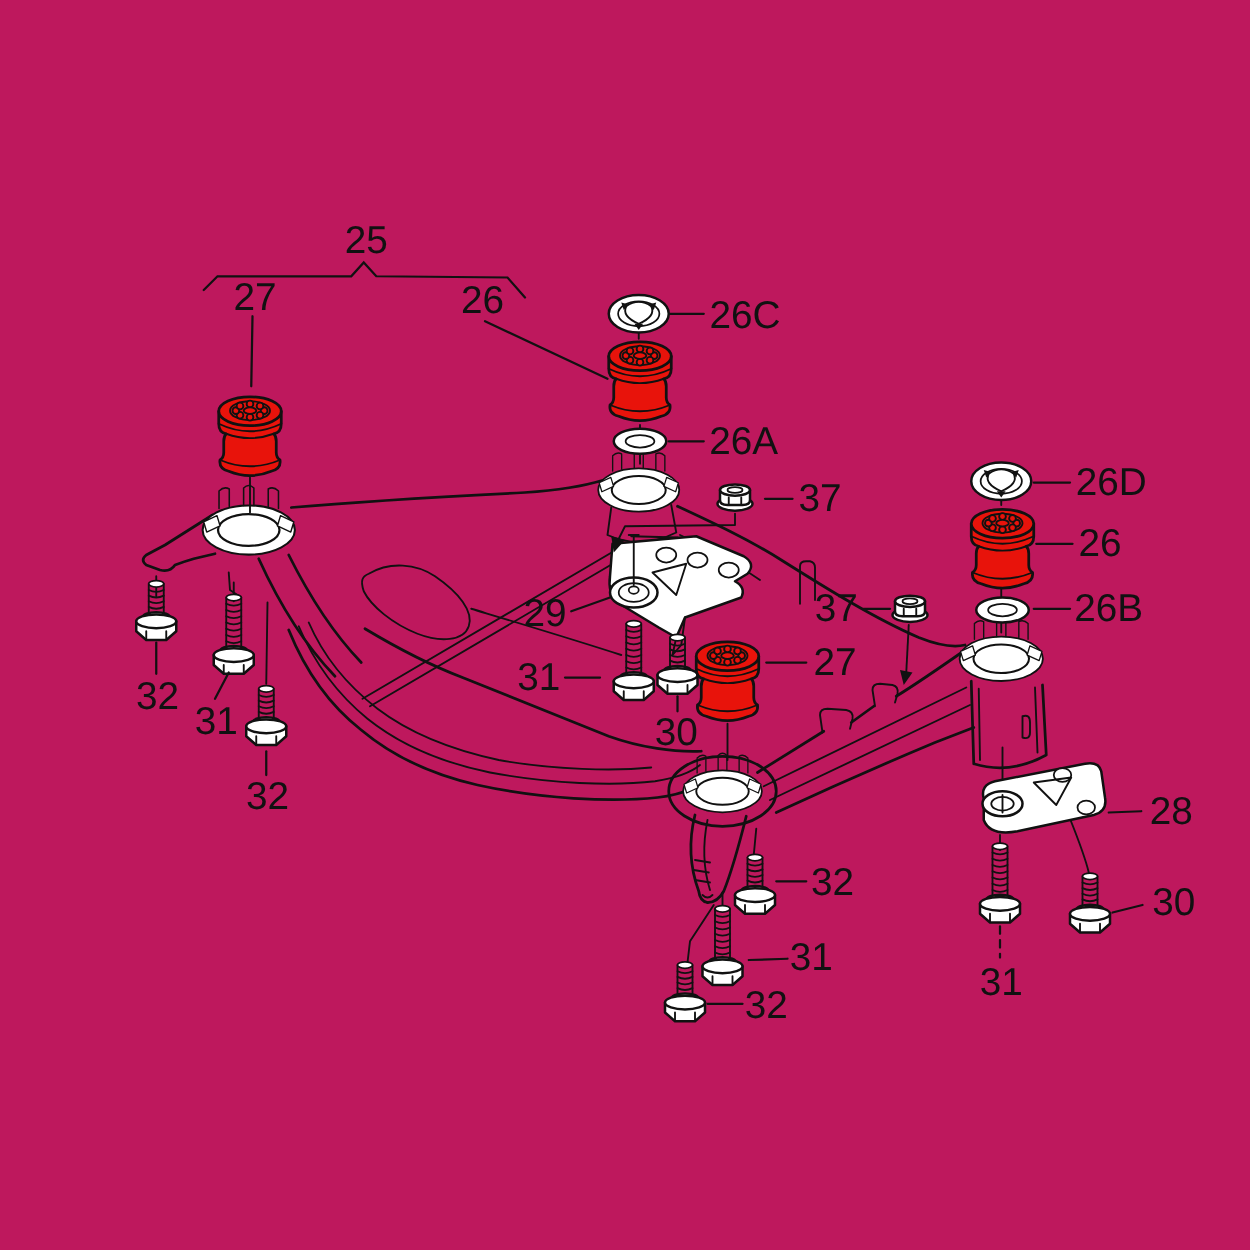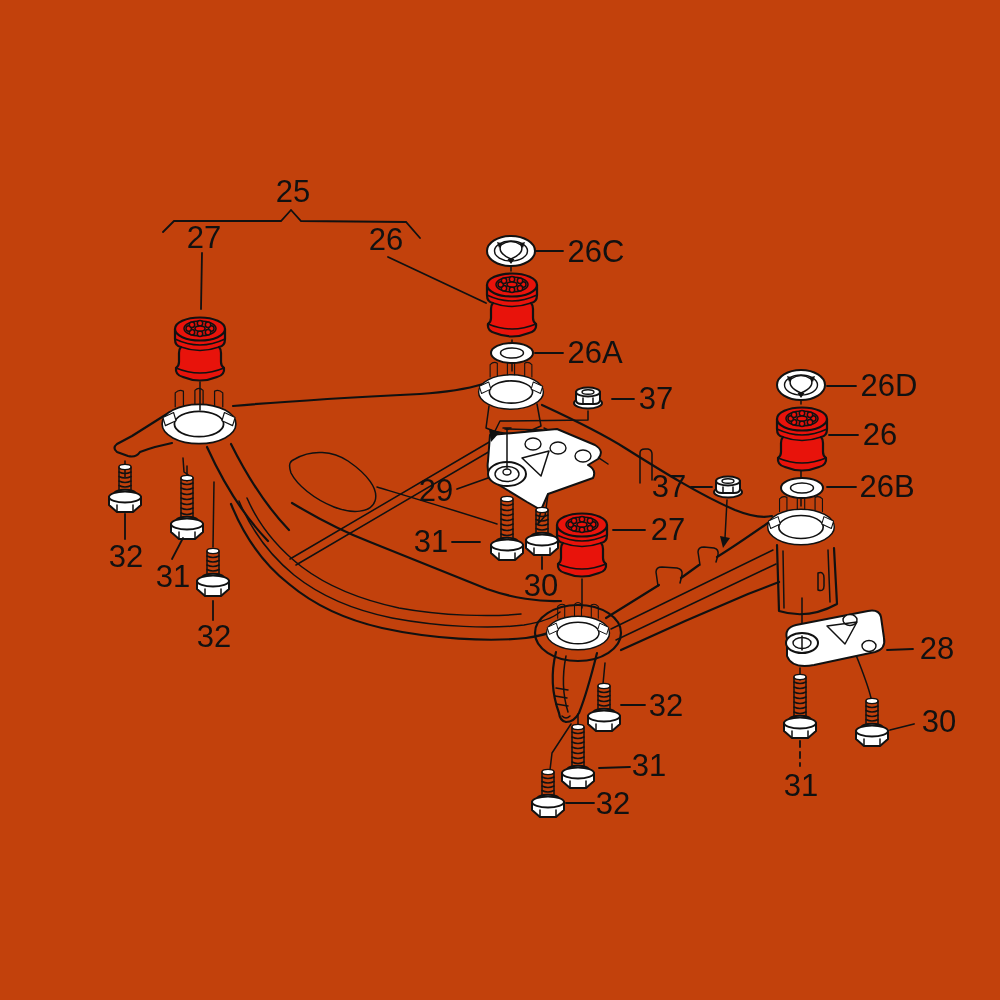"25" .stage { background: #c2410c -> #be185d }
